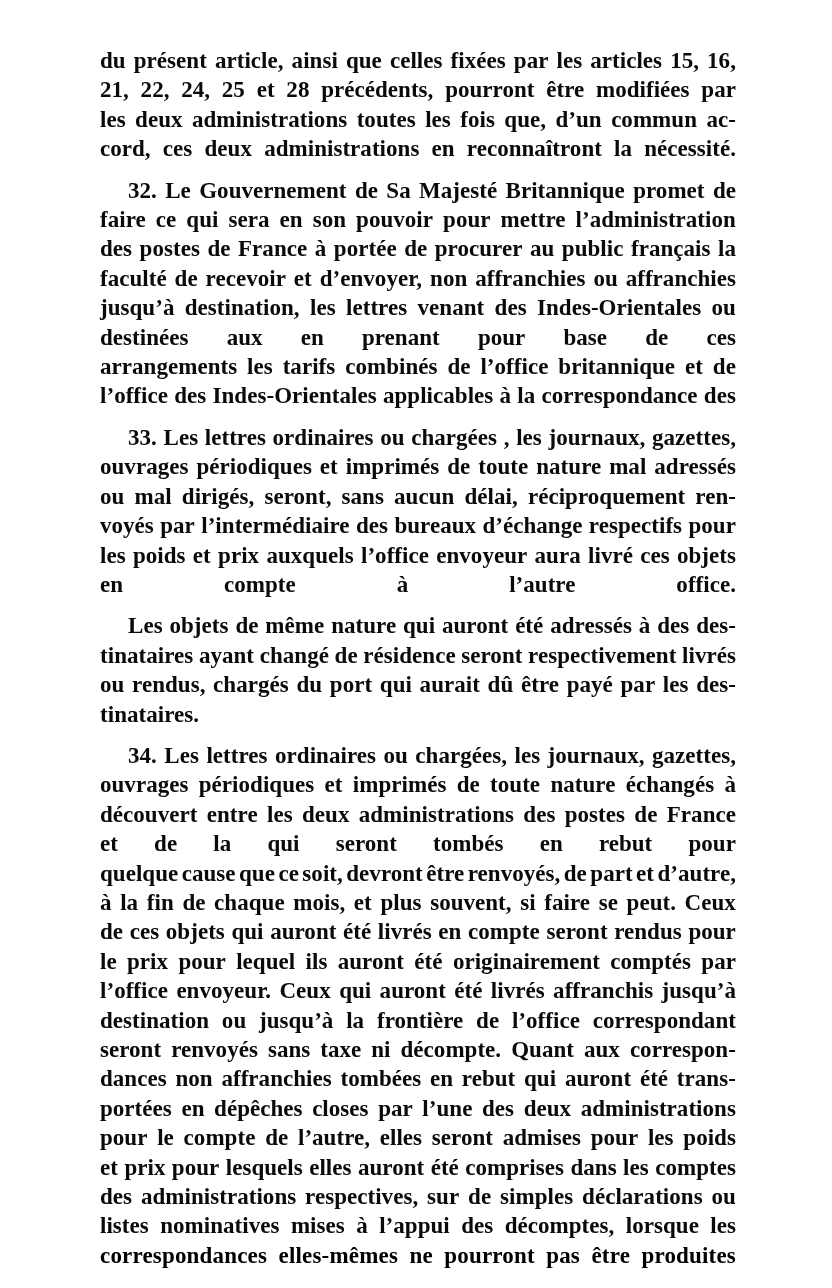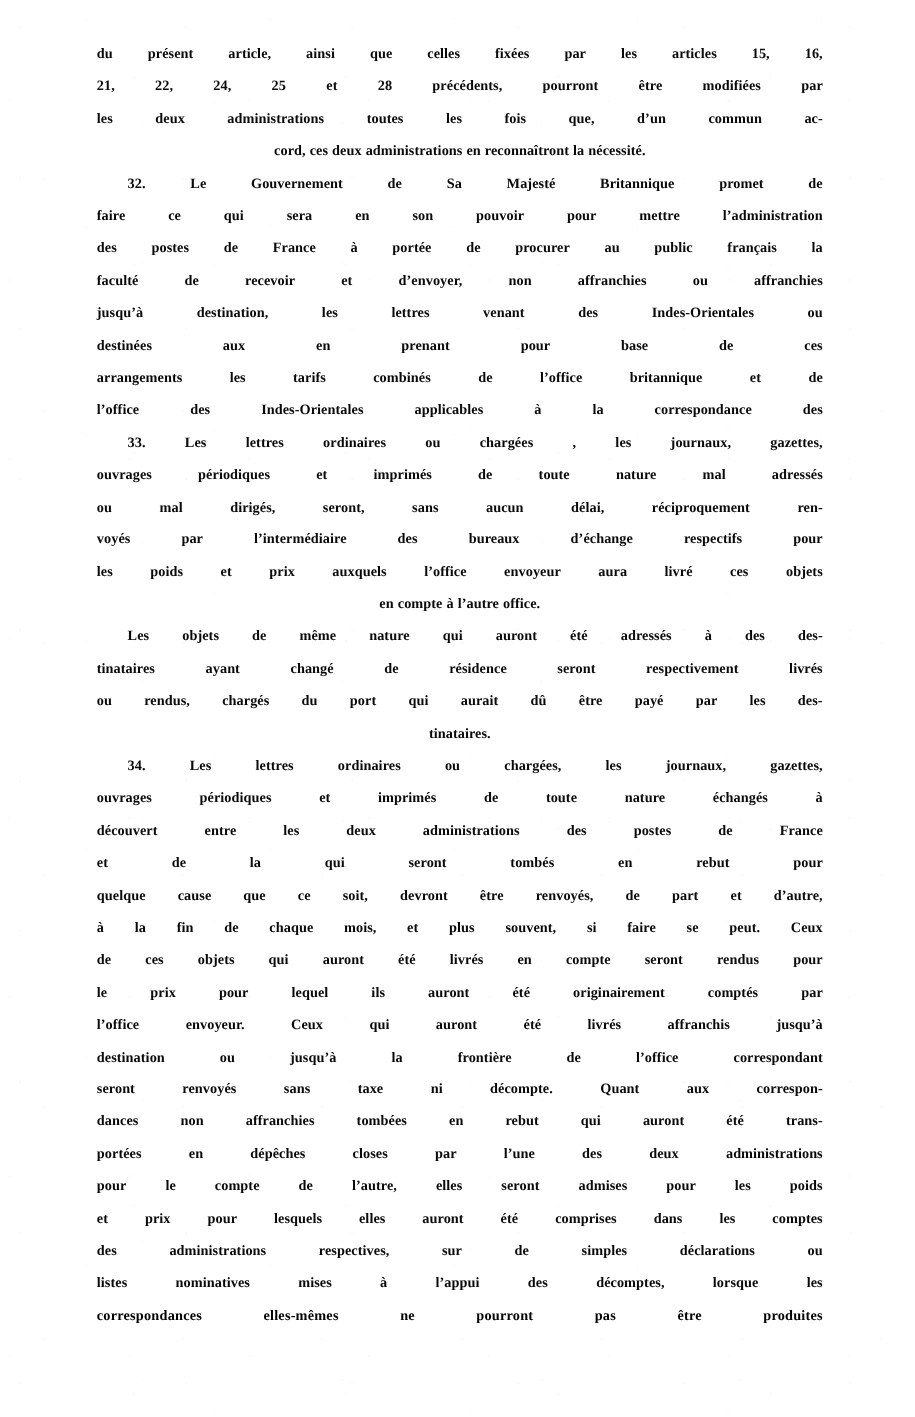"du" .para { font-size: 13px -> 23px; margin: 0 -> 12px }
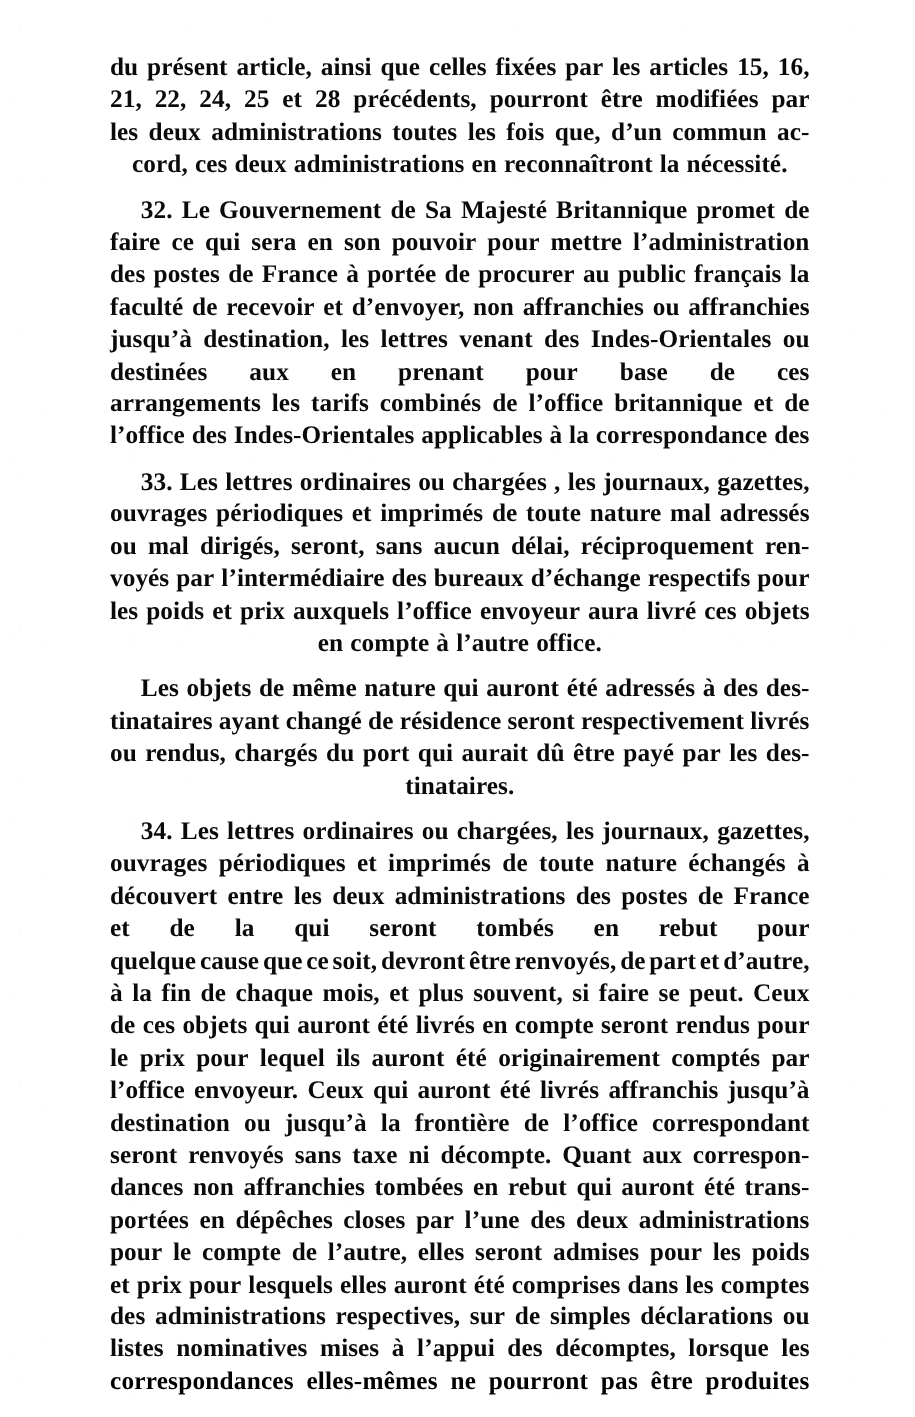"cord," .line.flush { justify-content: center -> space-between }
